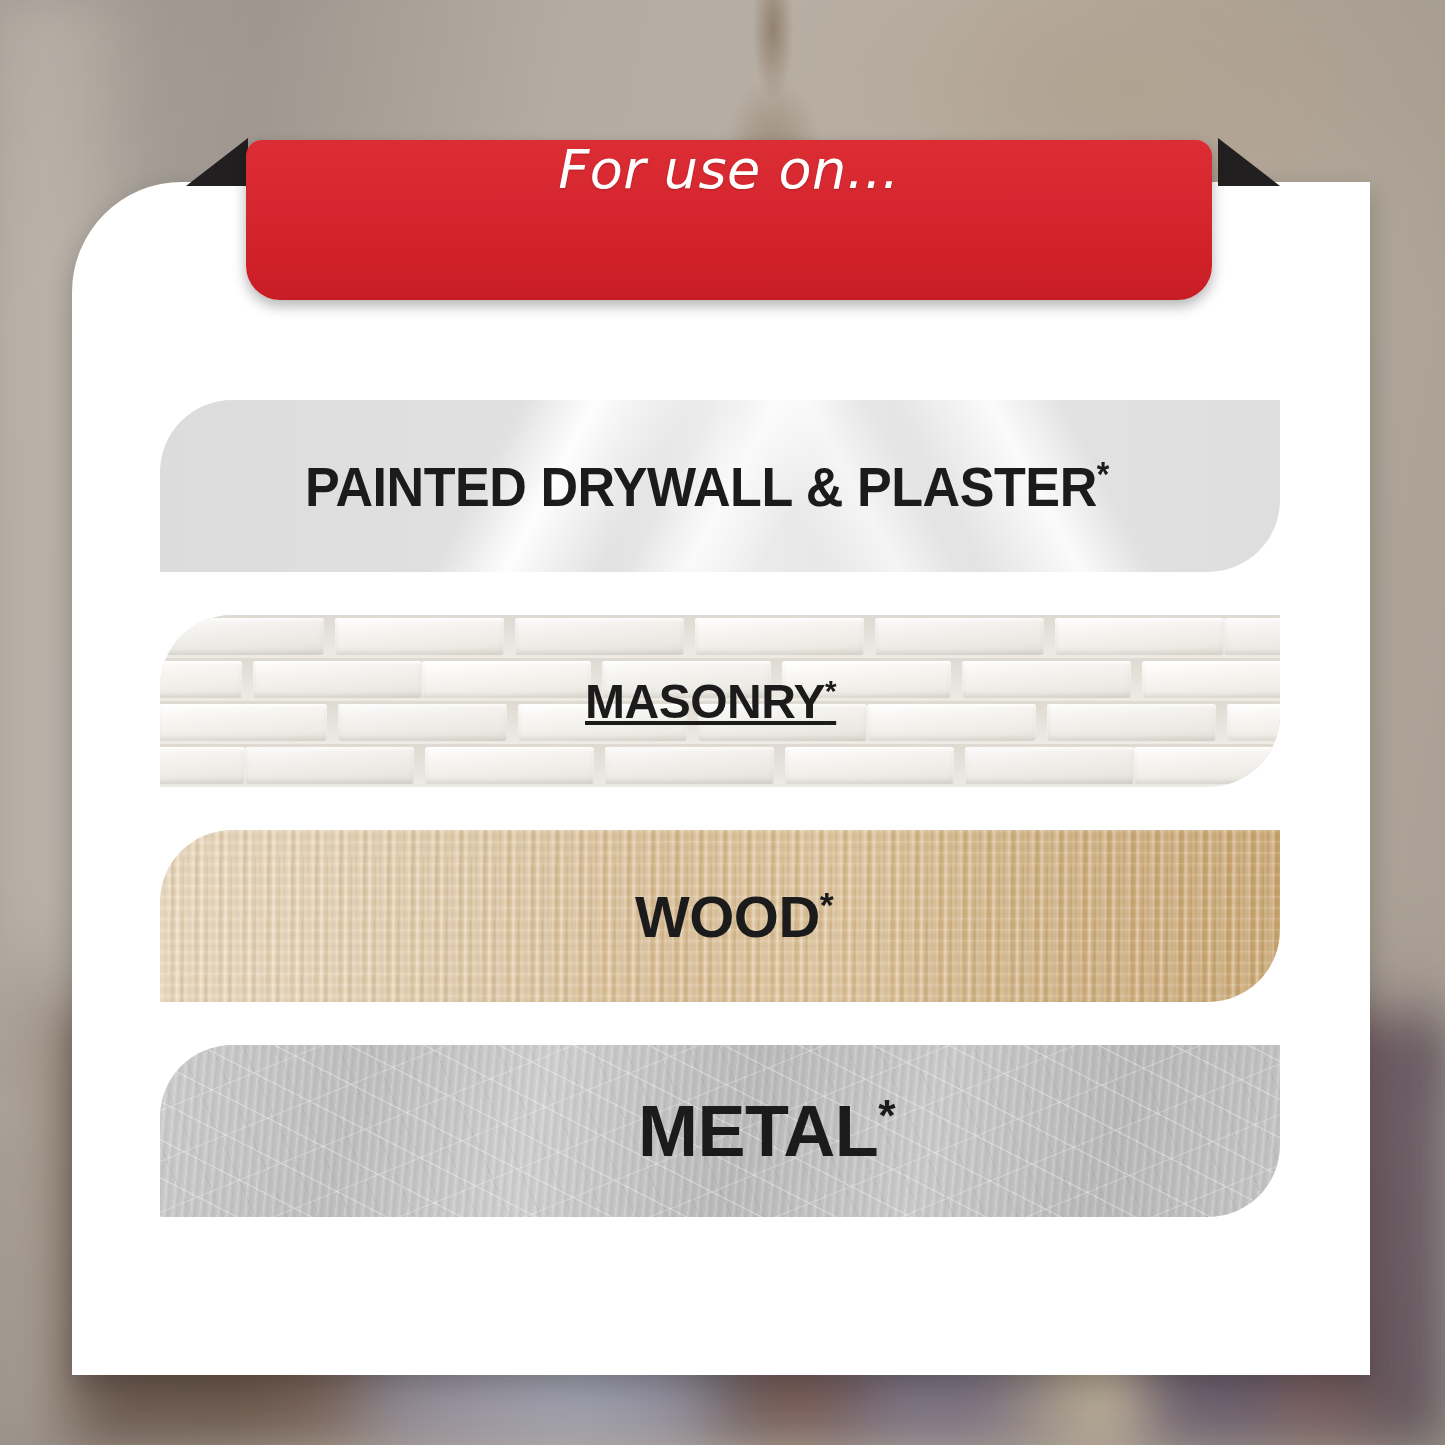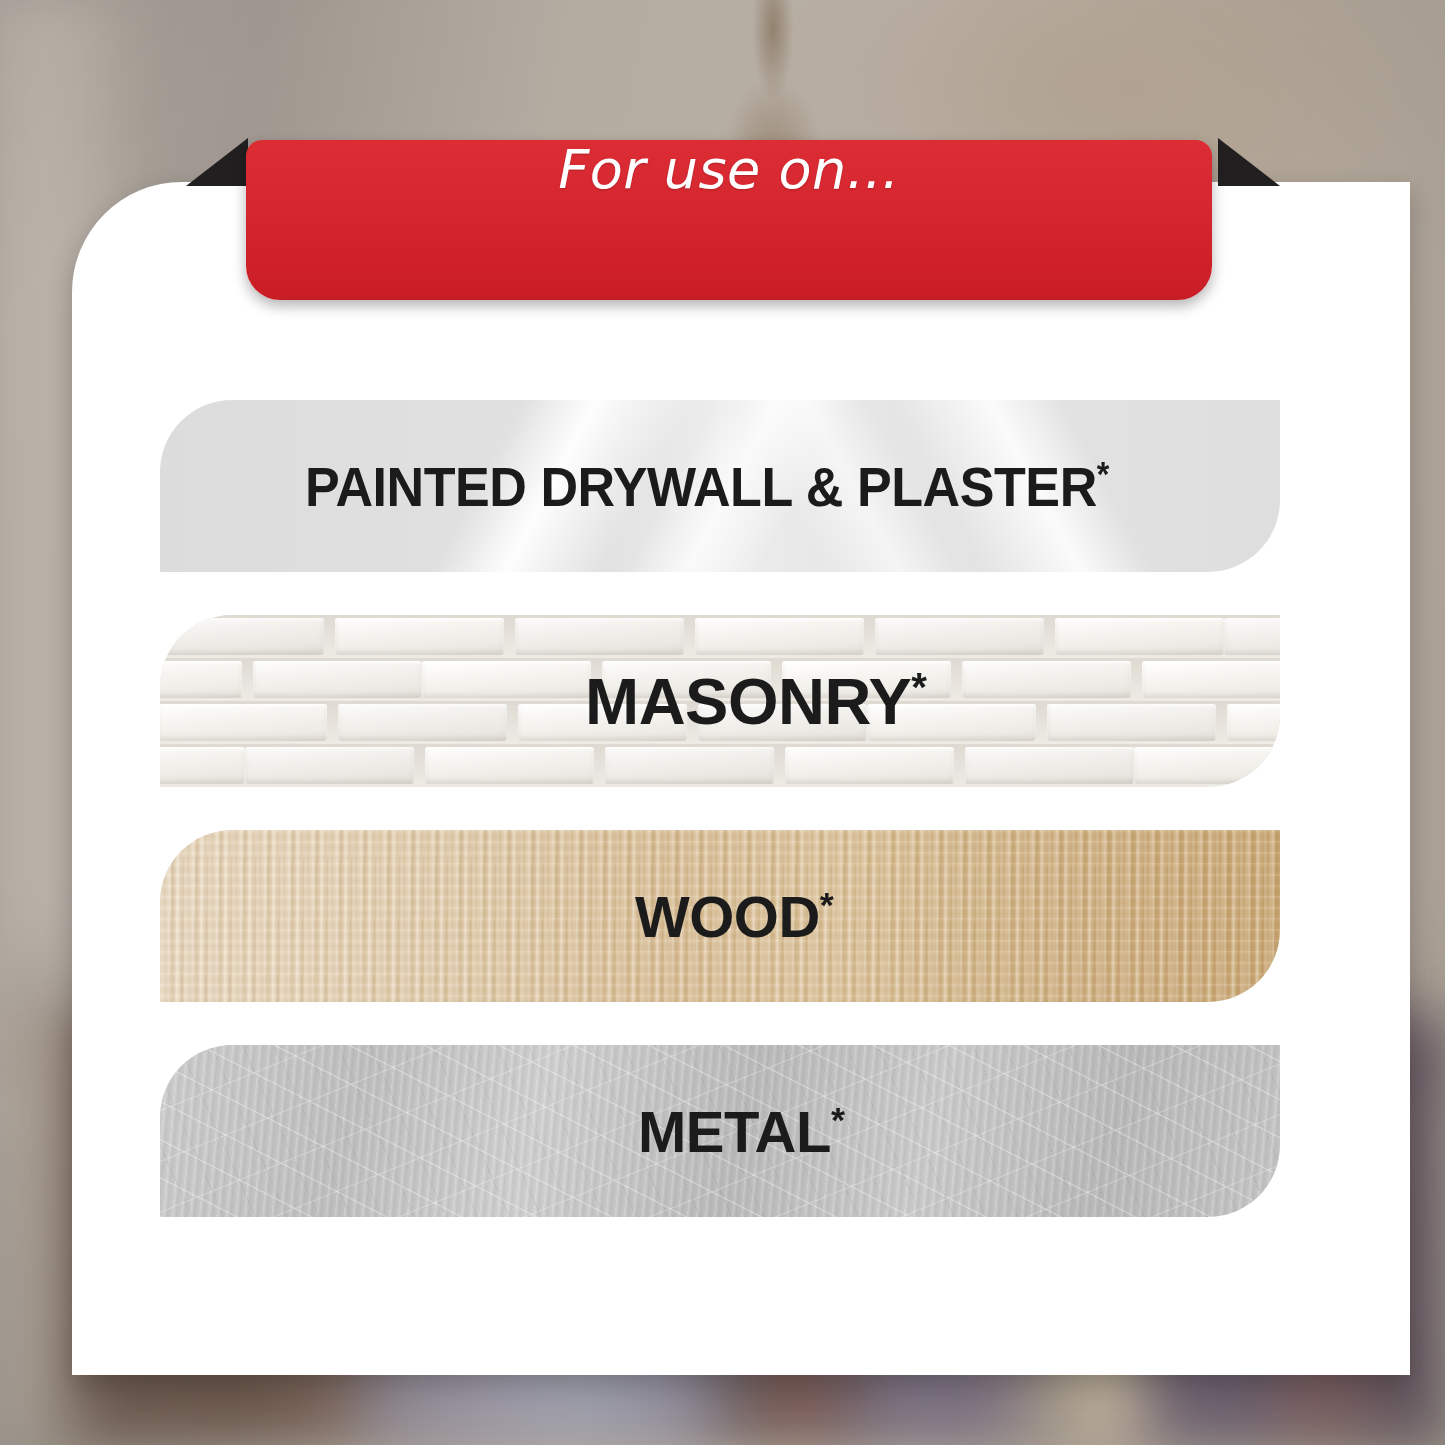"PAINTED DRYWALL & PLASTER*" #card { padding-left: 40px -> none }
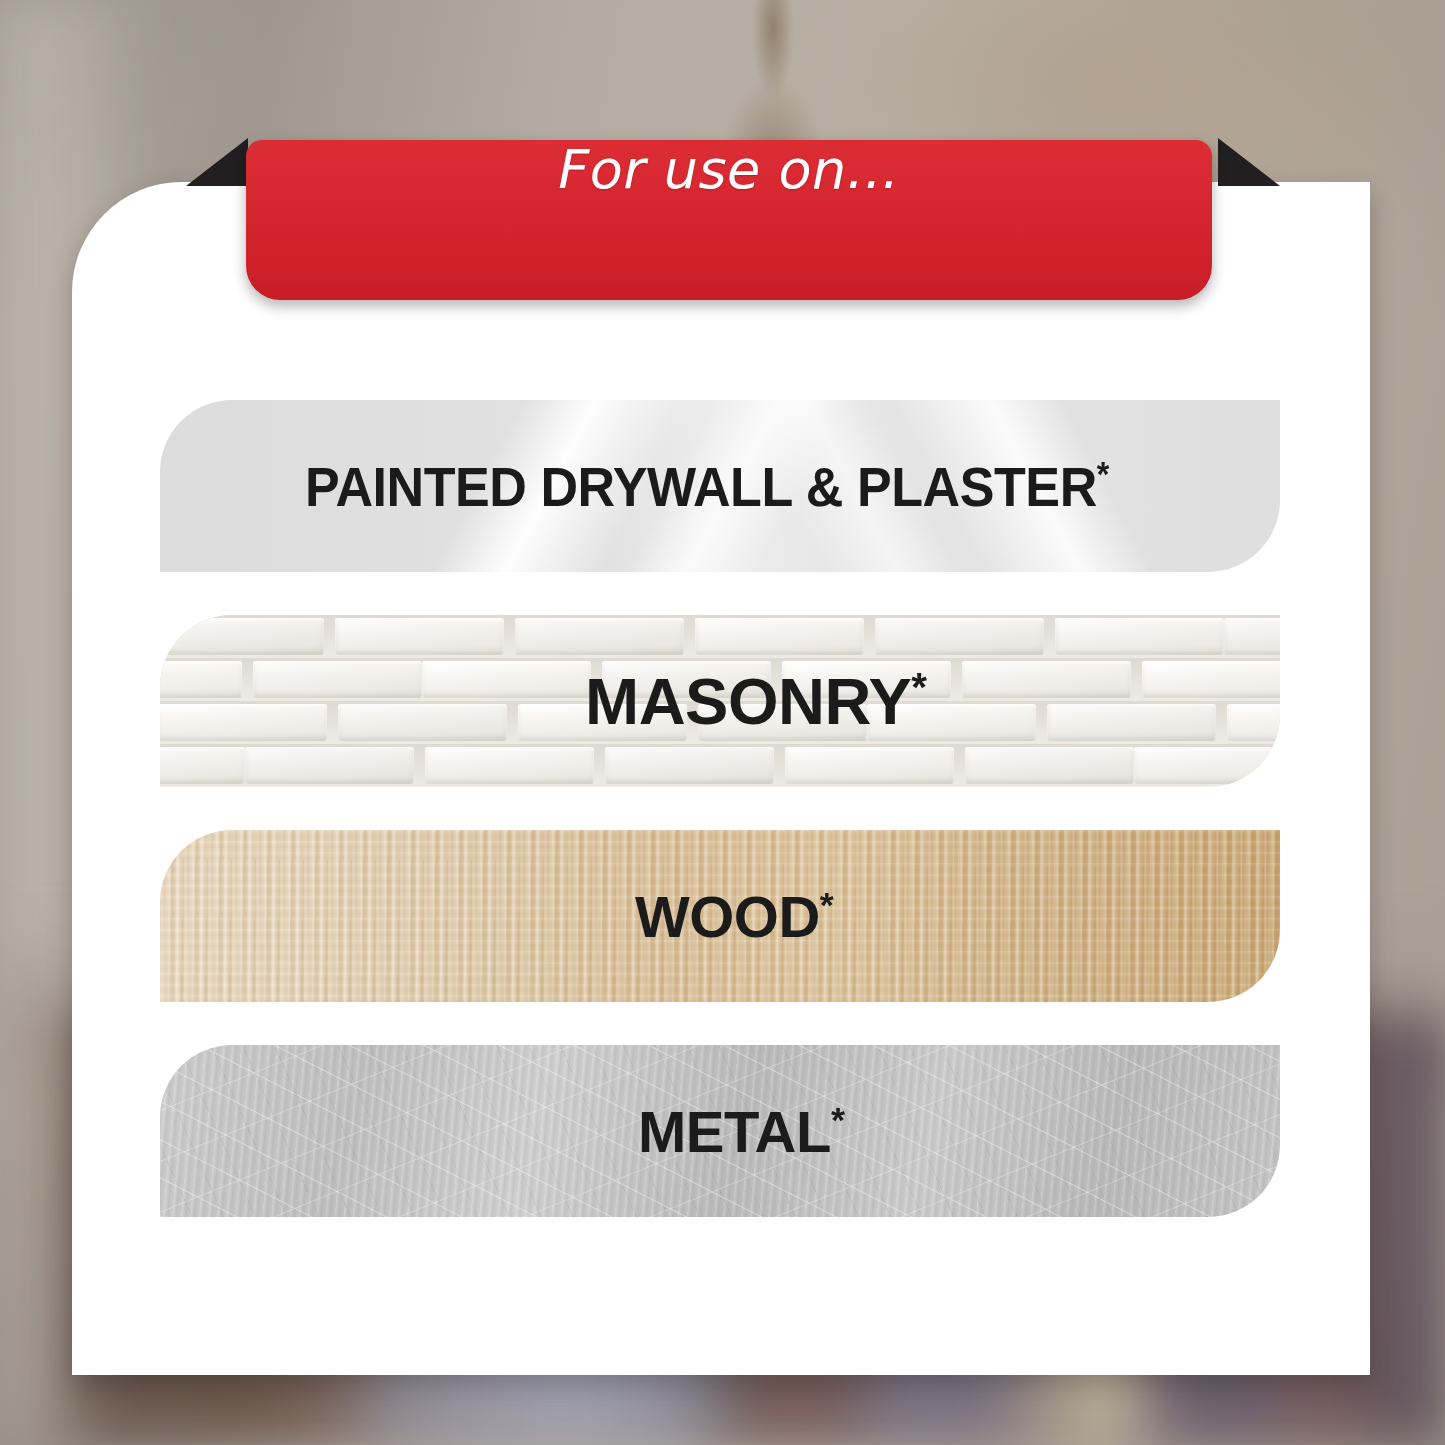"MASONRY*" #bar-masonry .label { font-size: 65px -> 48px; text-decoration: none -> underline }
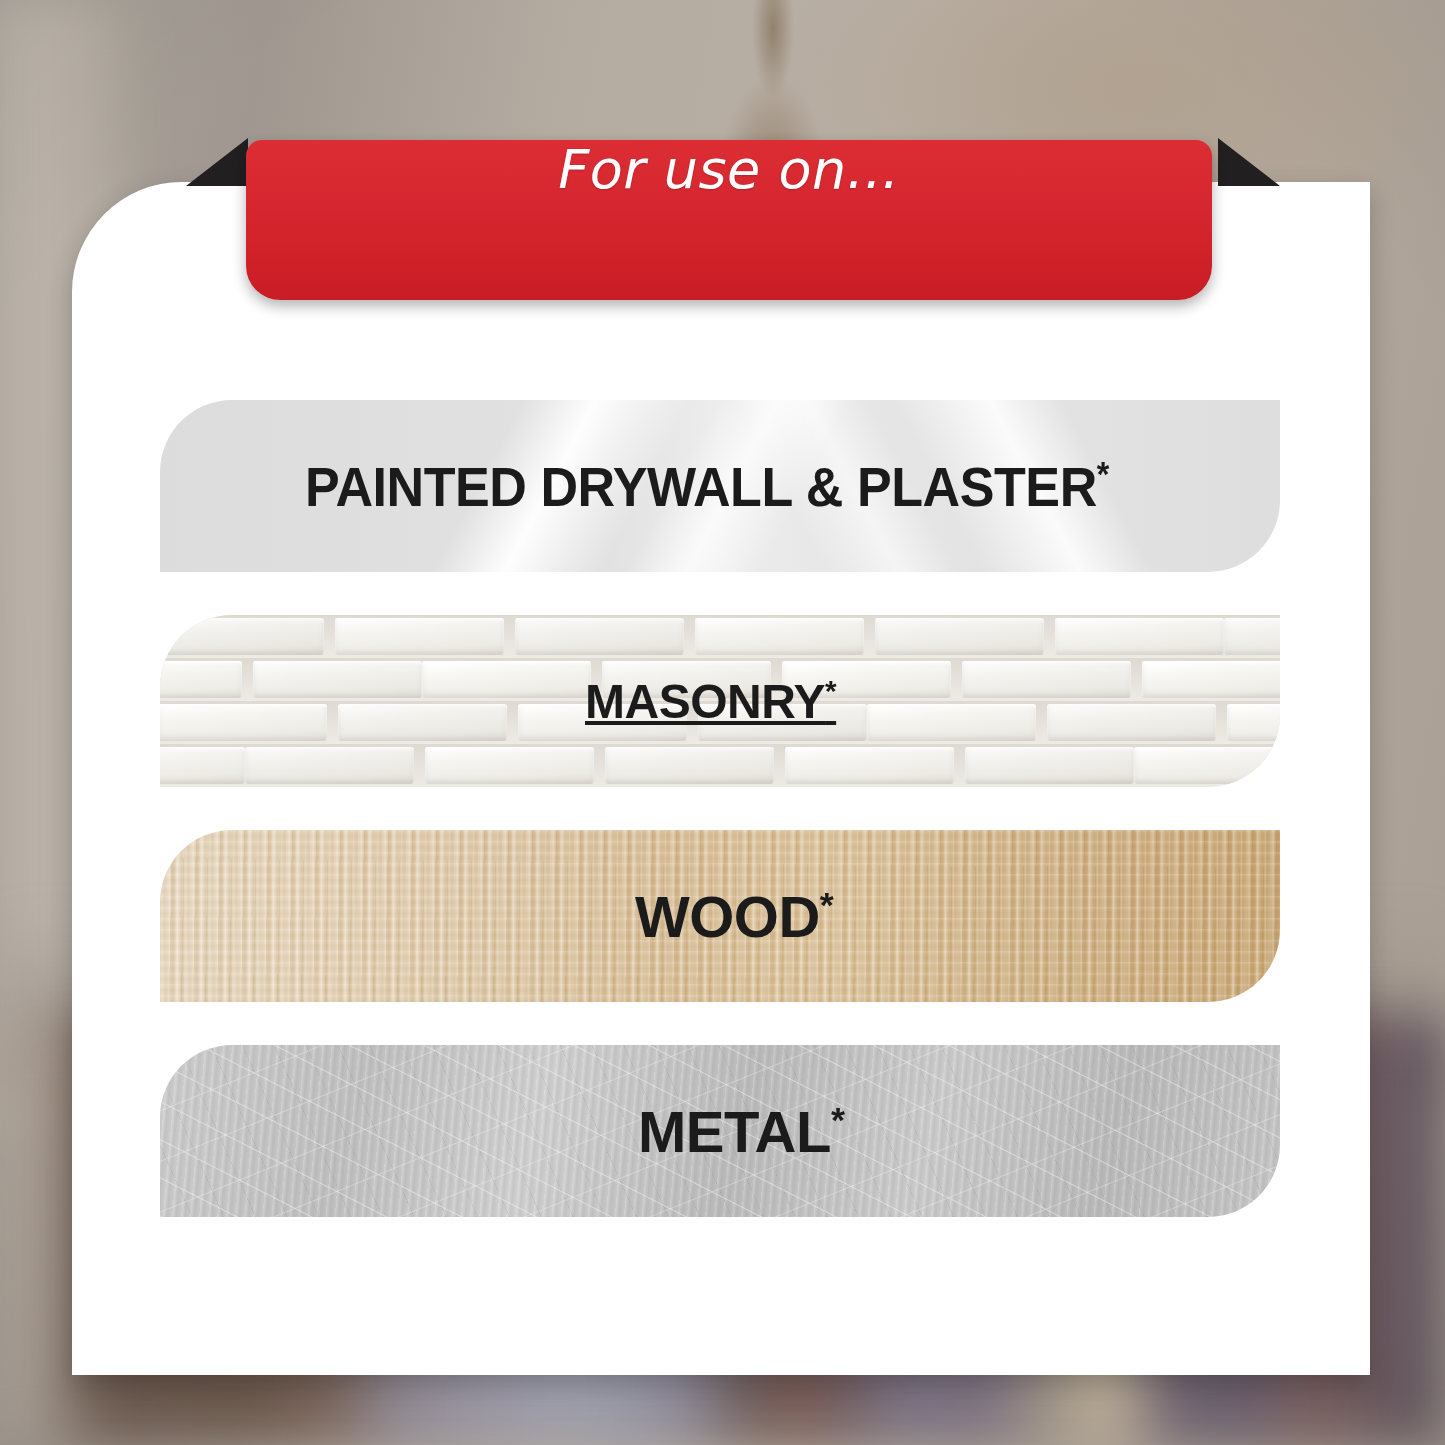"METAL*" #bar-metal .label { font-size: 58px -> 72px }
